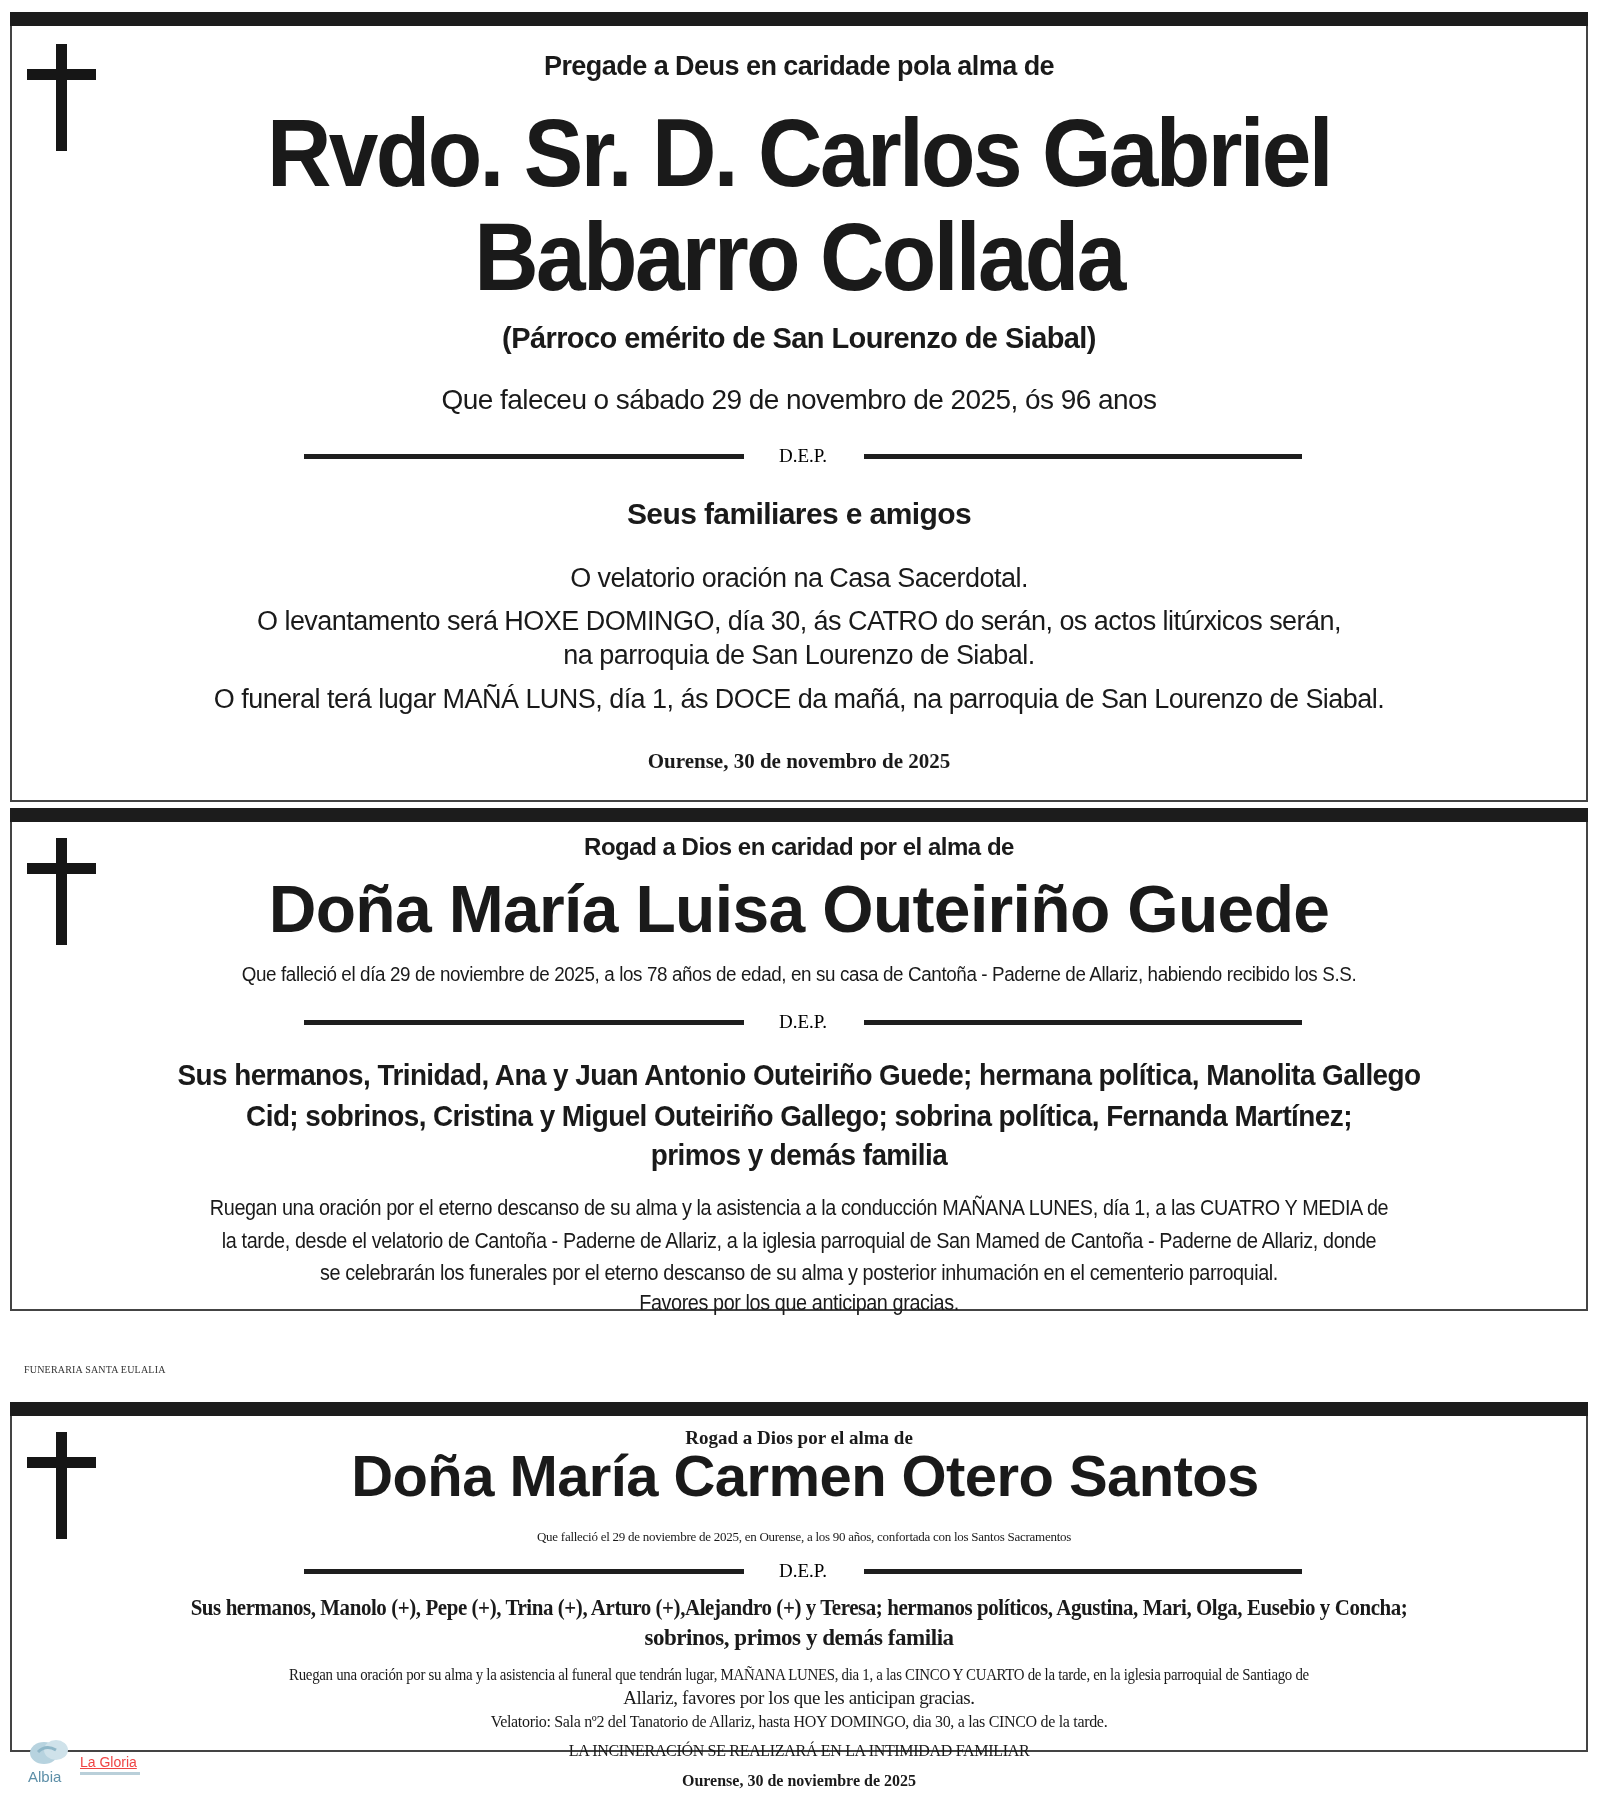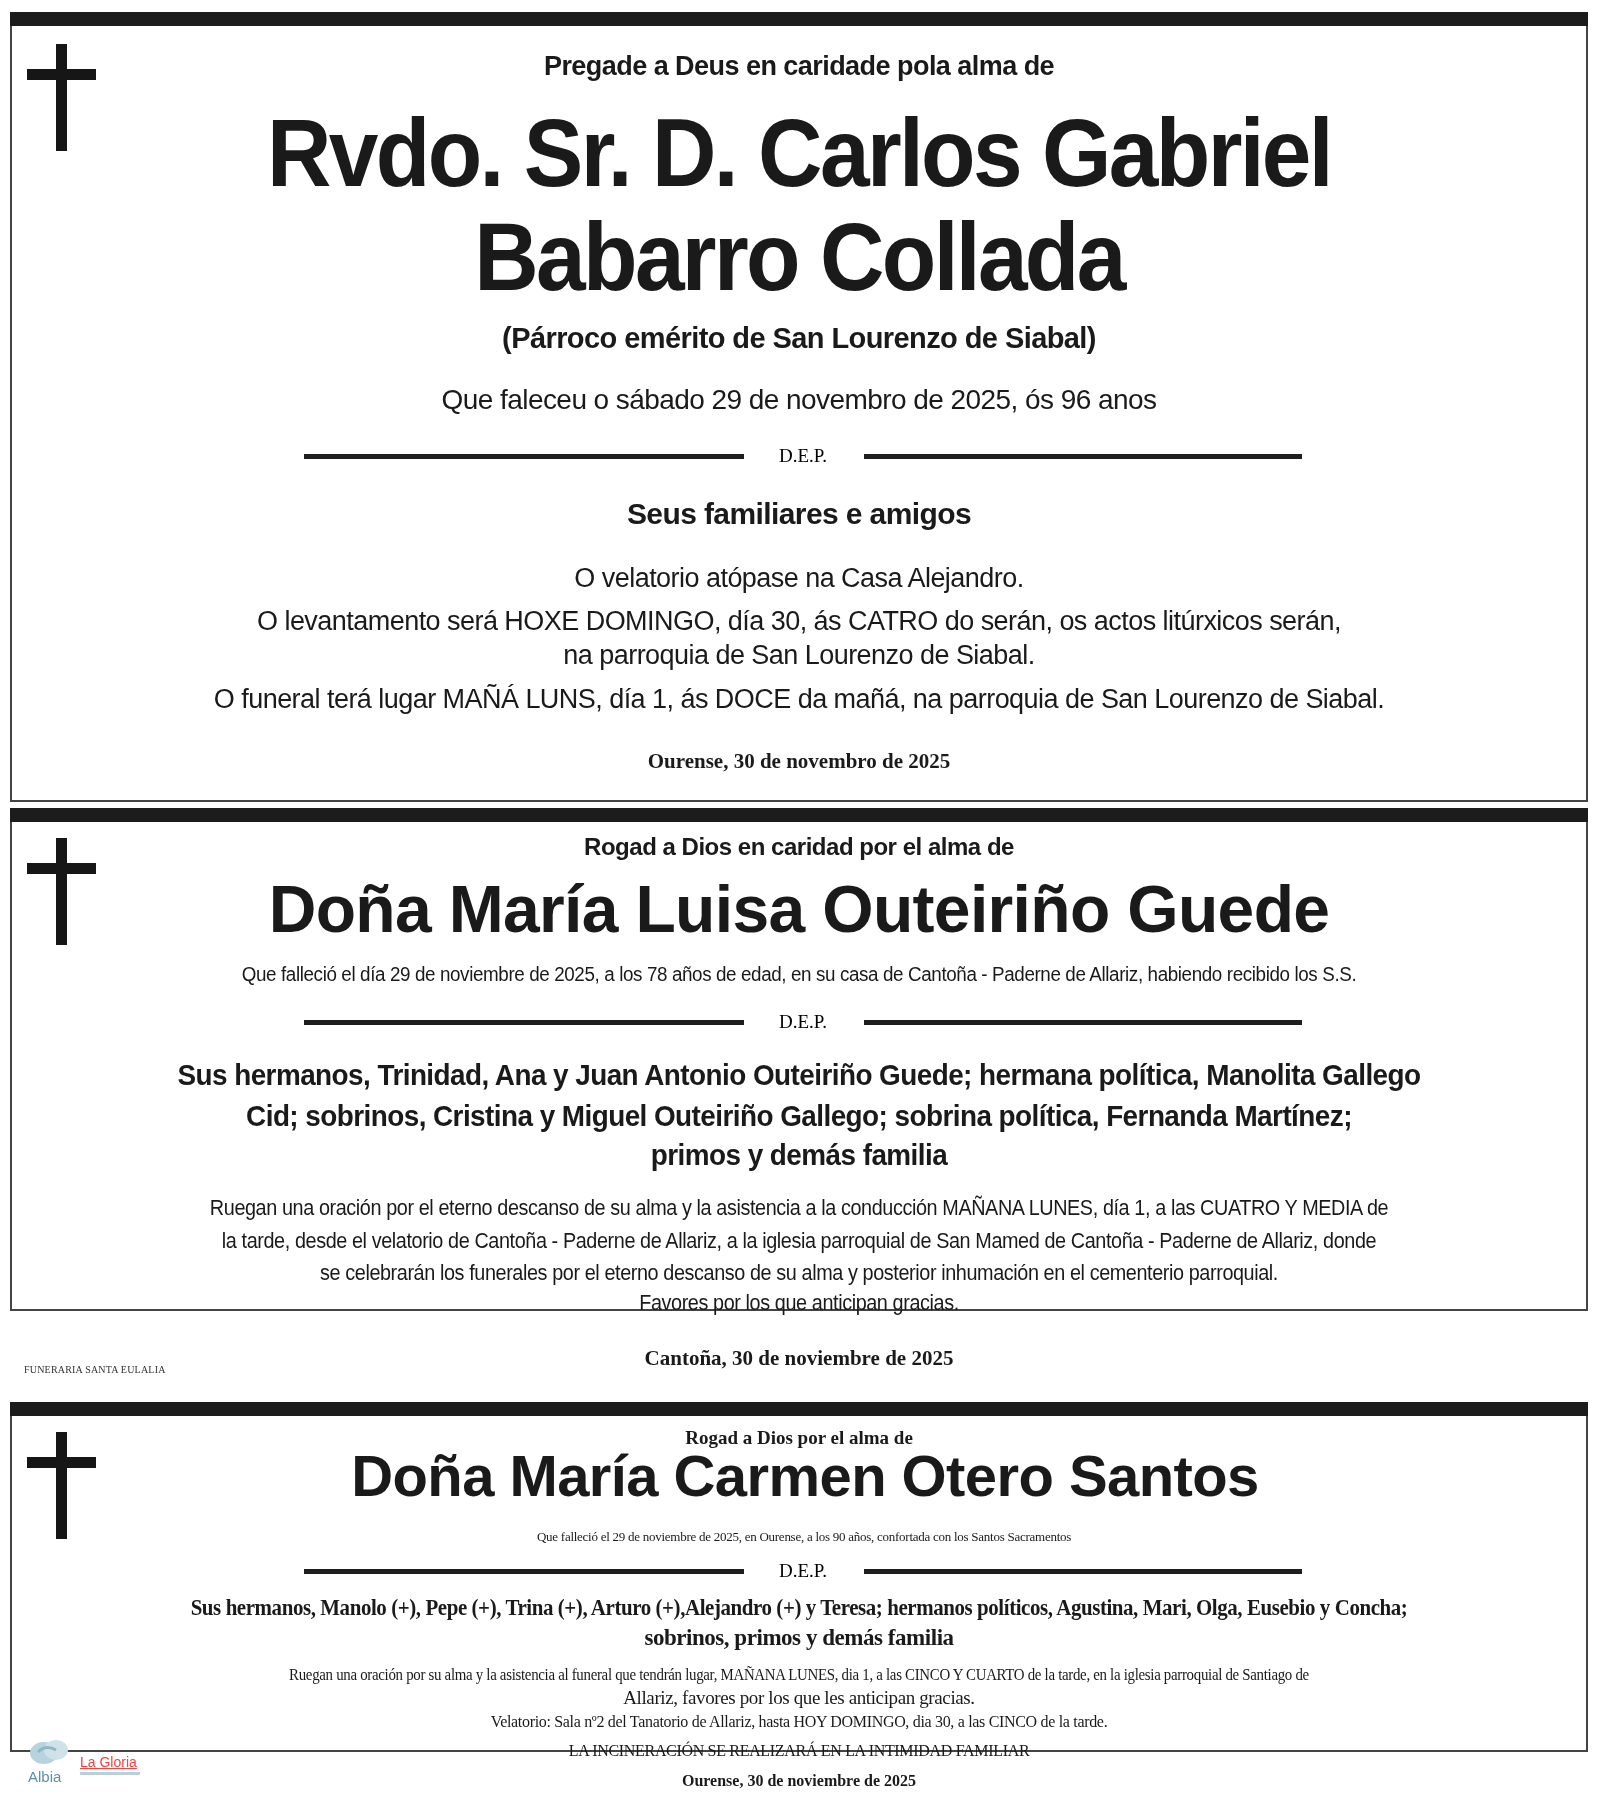"O velatorio atópase na Casa" div.line { text: atópase na Casa Alejandro -> oración na Casa Sacerdotal }
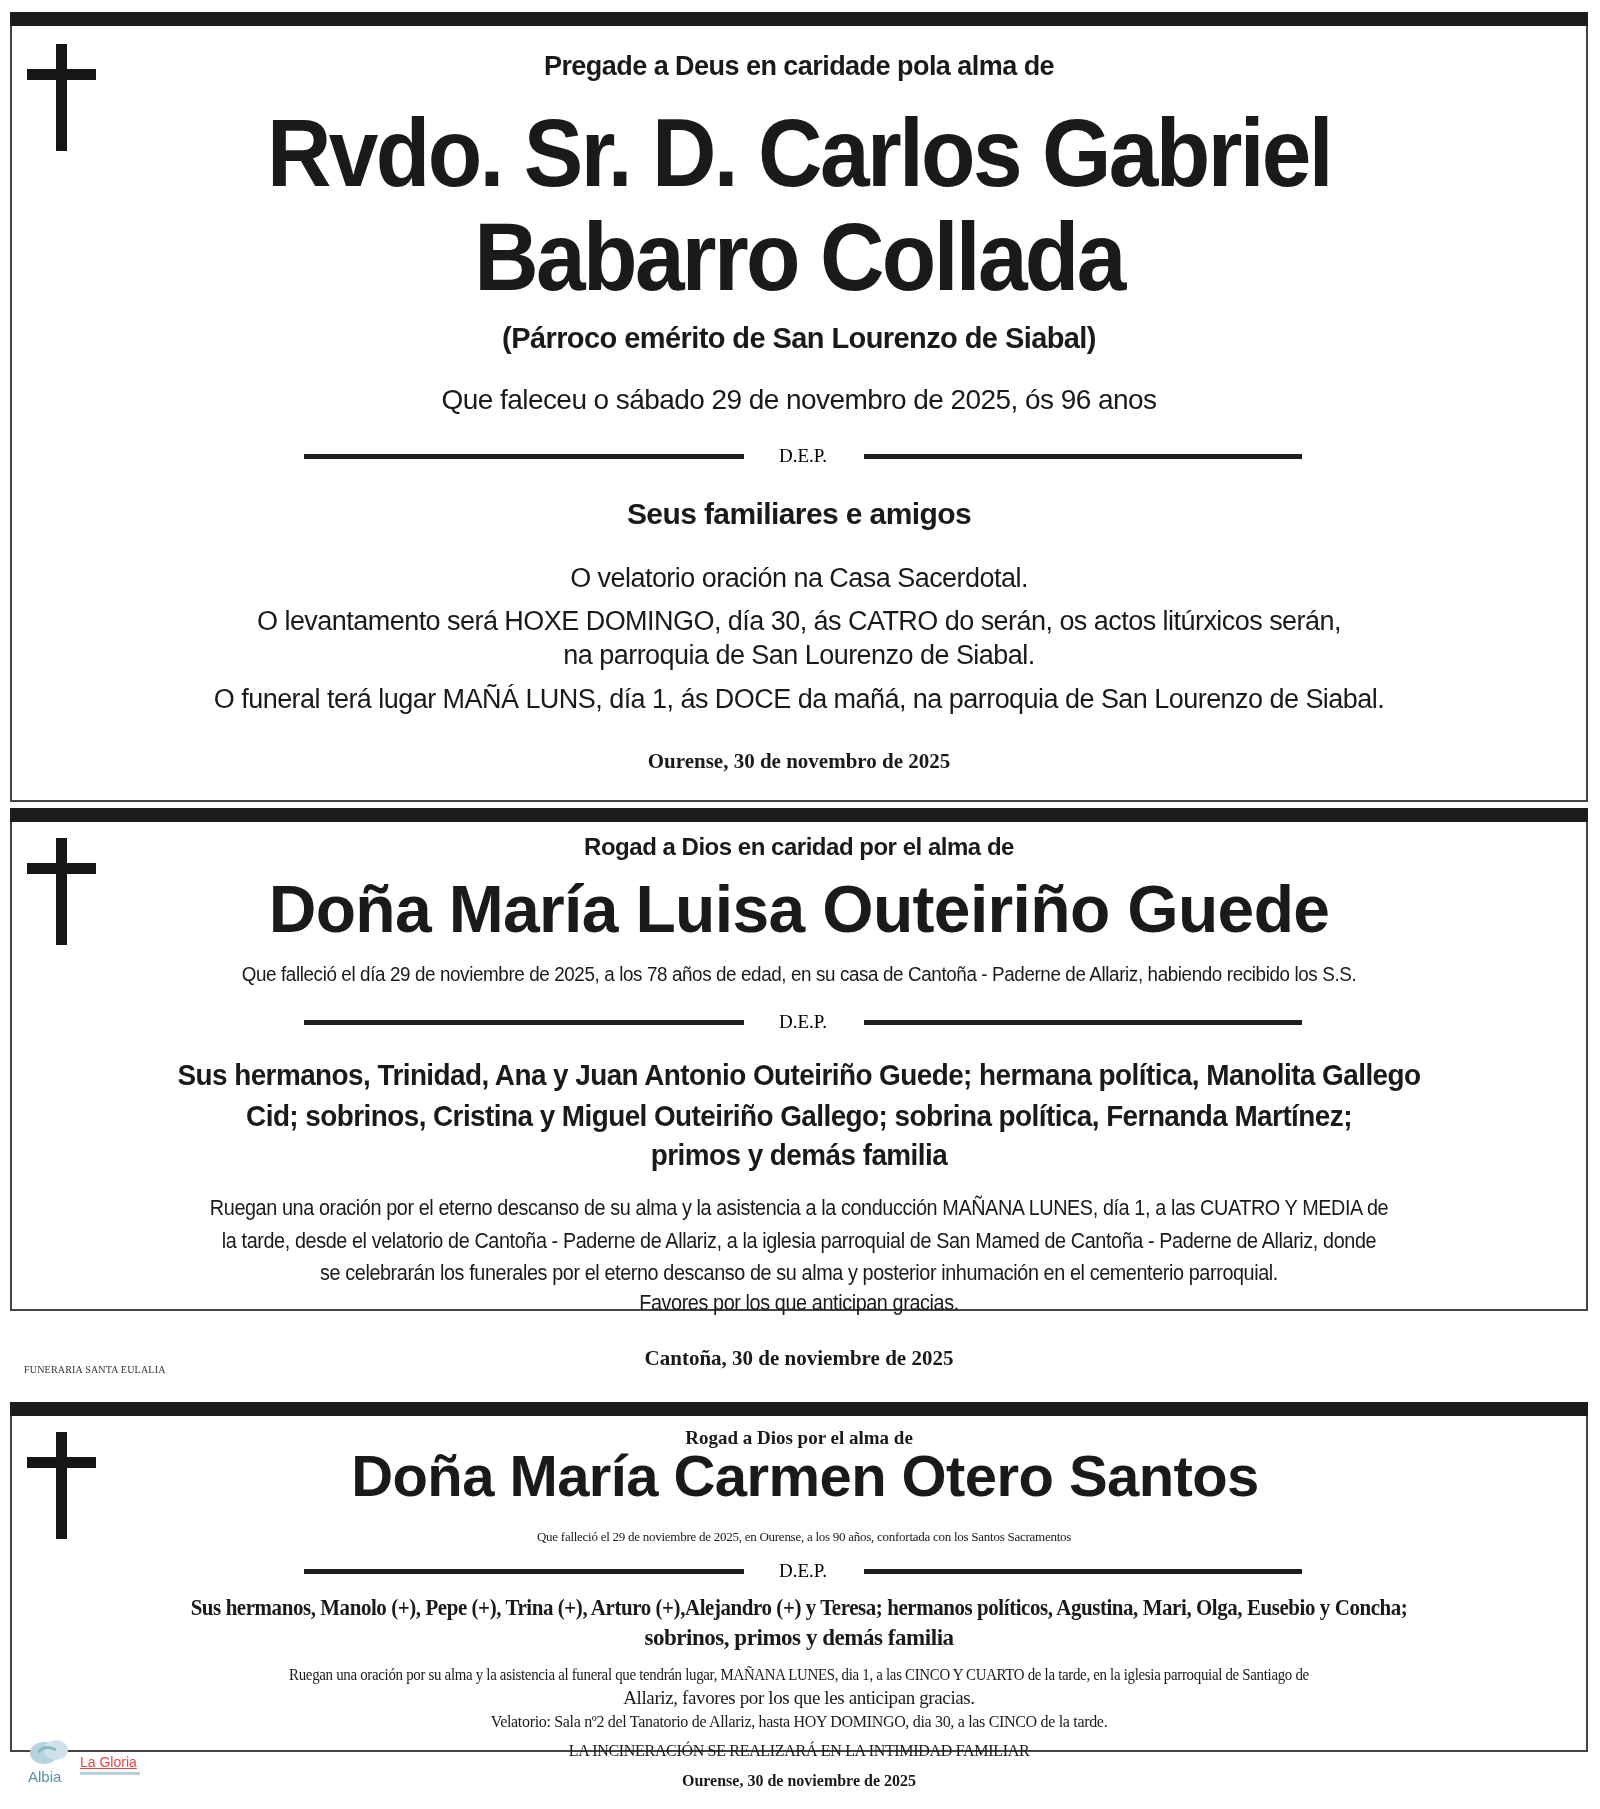"Cantoña, 30 de noviembre de" div.line { html: <div>Cantoña, 30 de noviembre de 2025</div> -> none }
